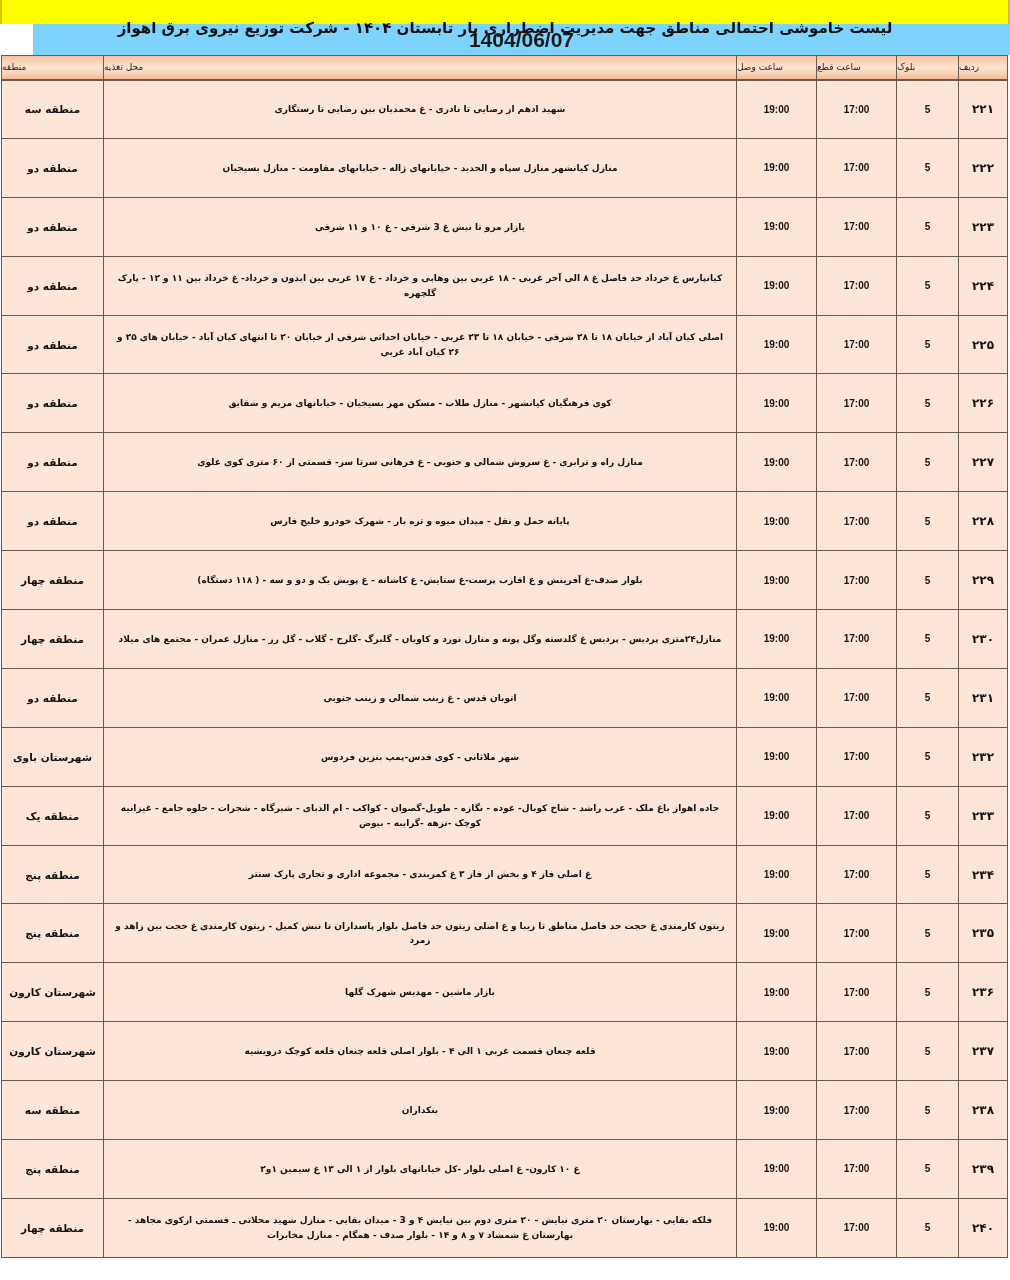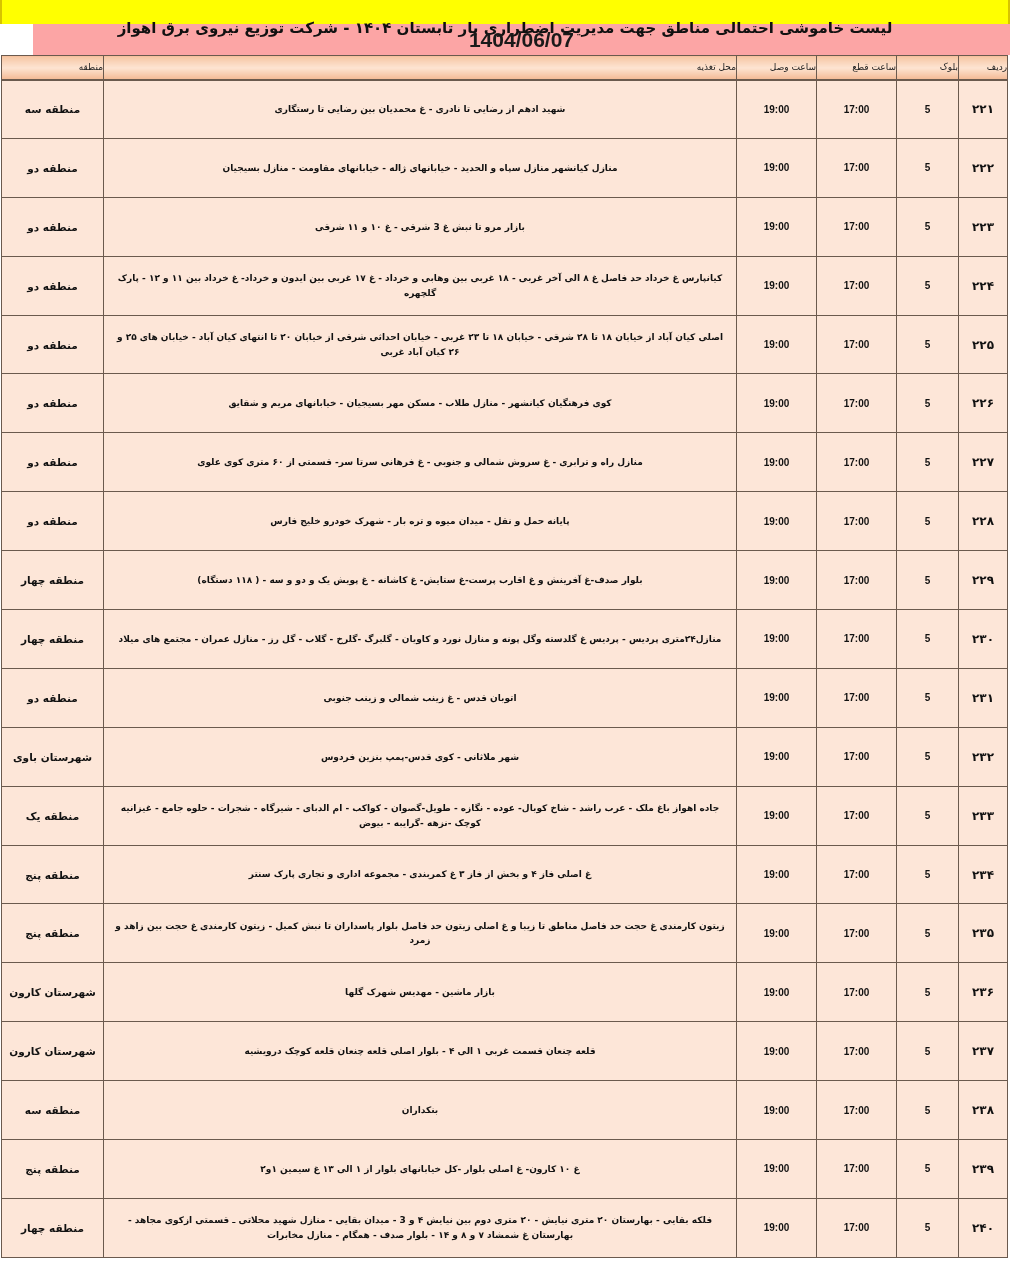"1404/06/07" .date-bar { background: #fca5a5 -> #7dd3fc }
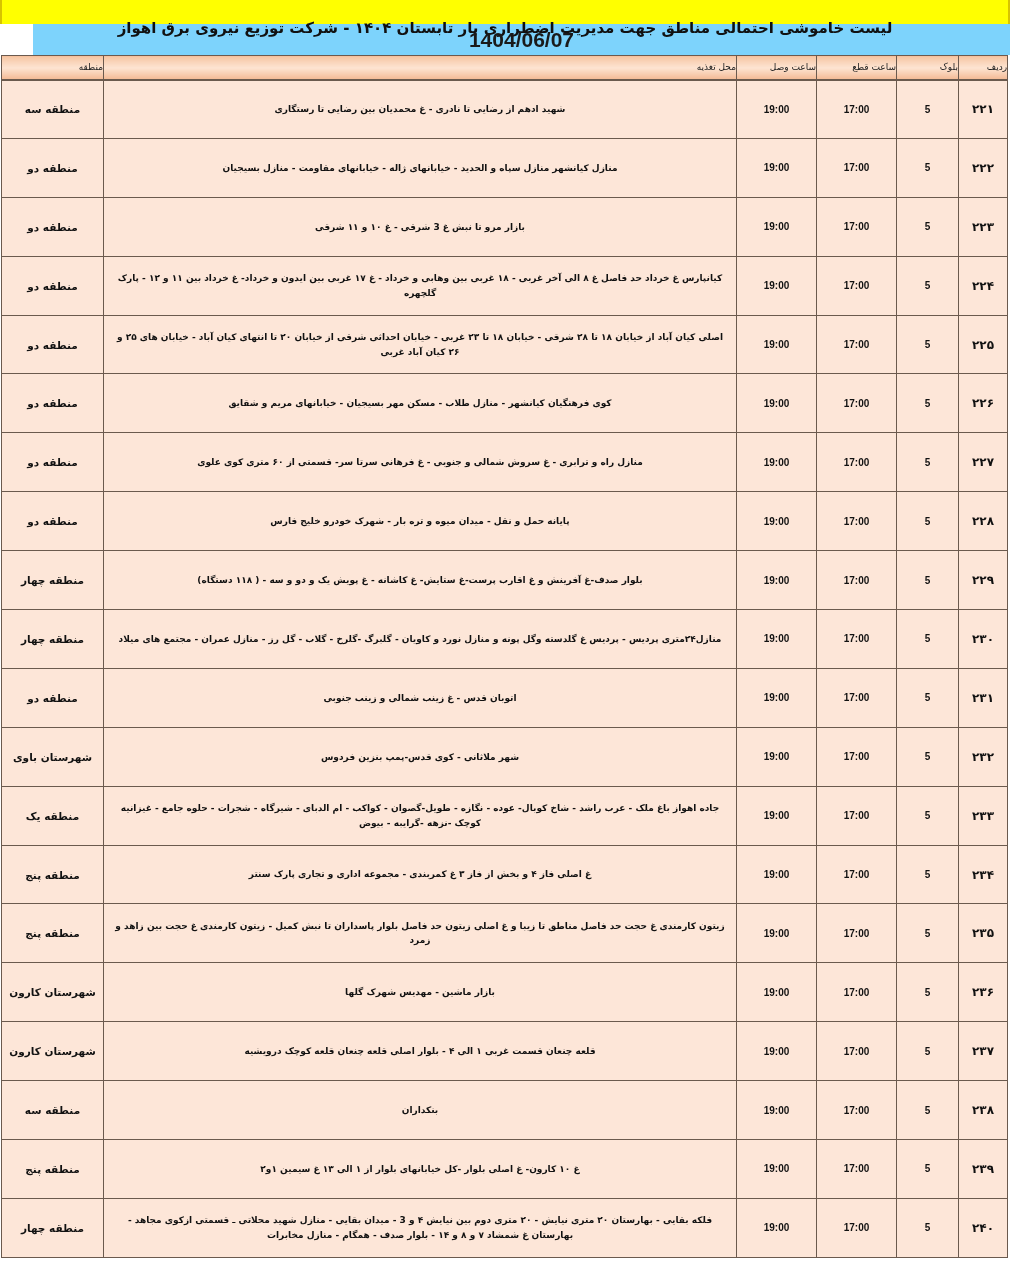"منطقه" th { text-align: right -> left }
